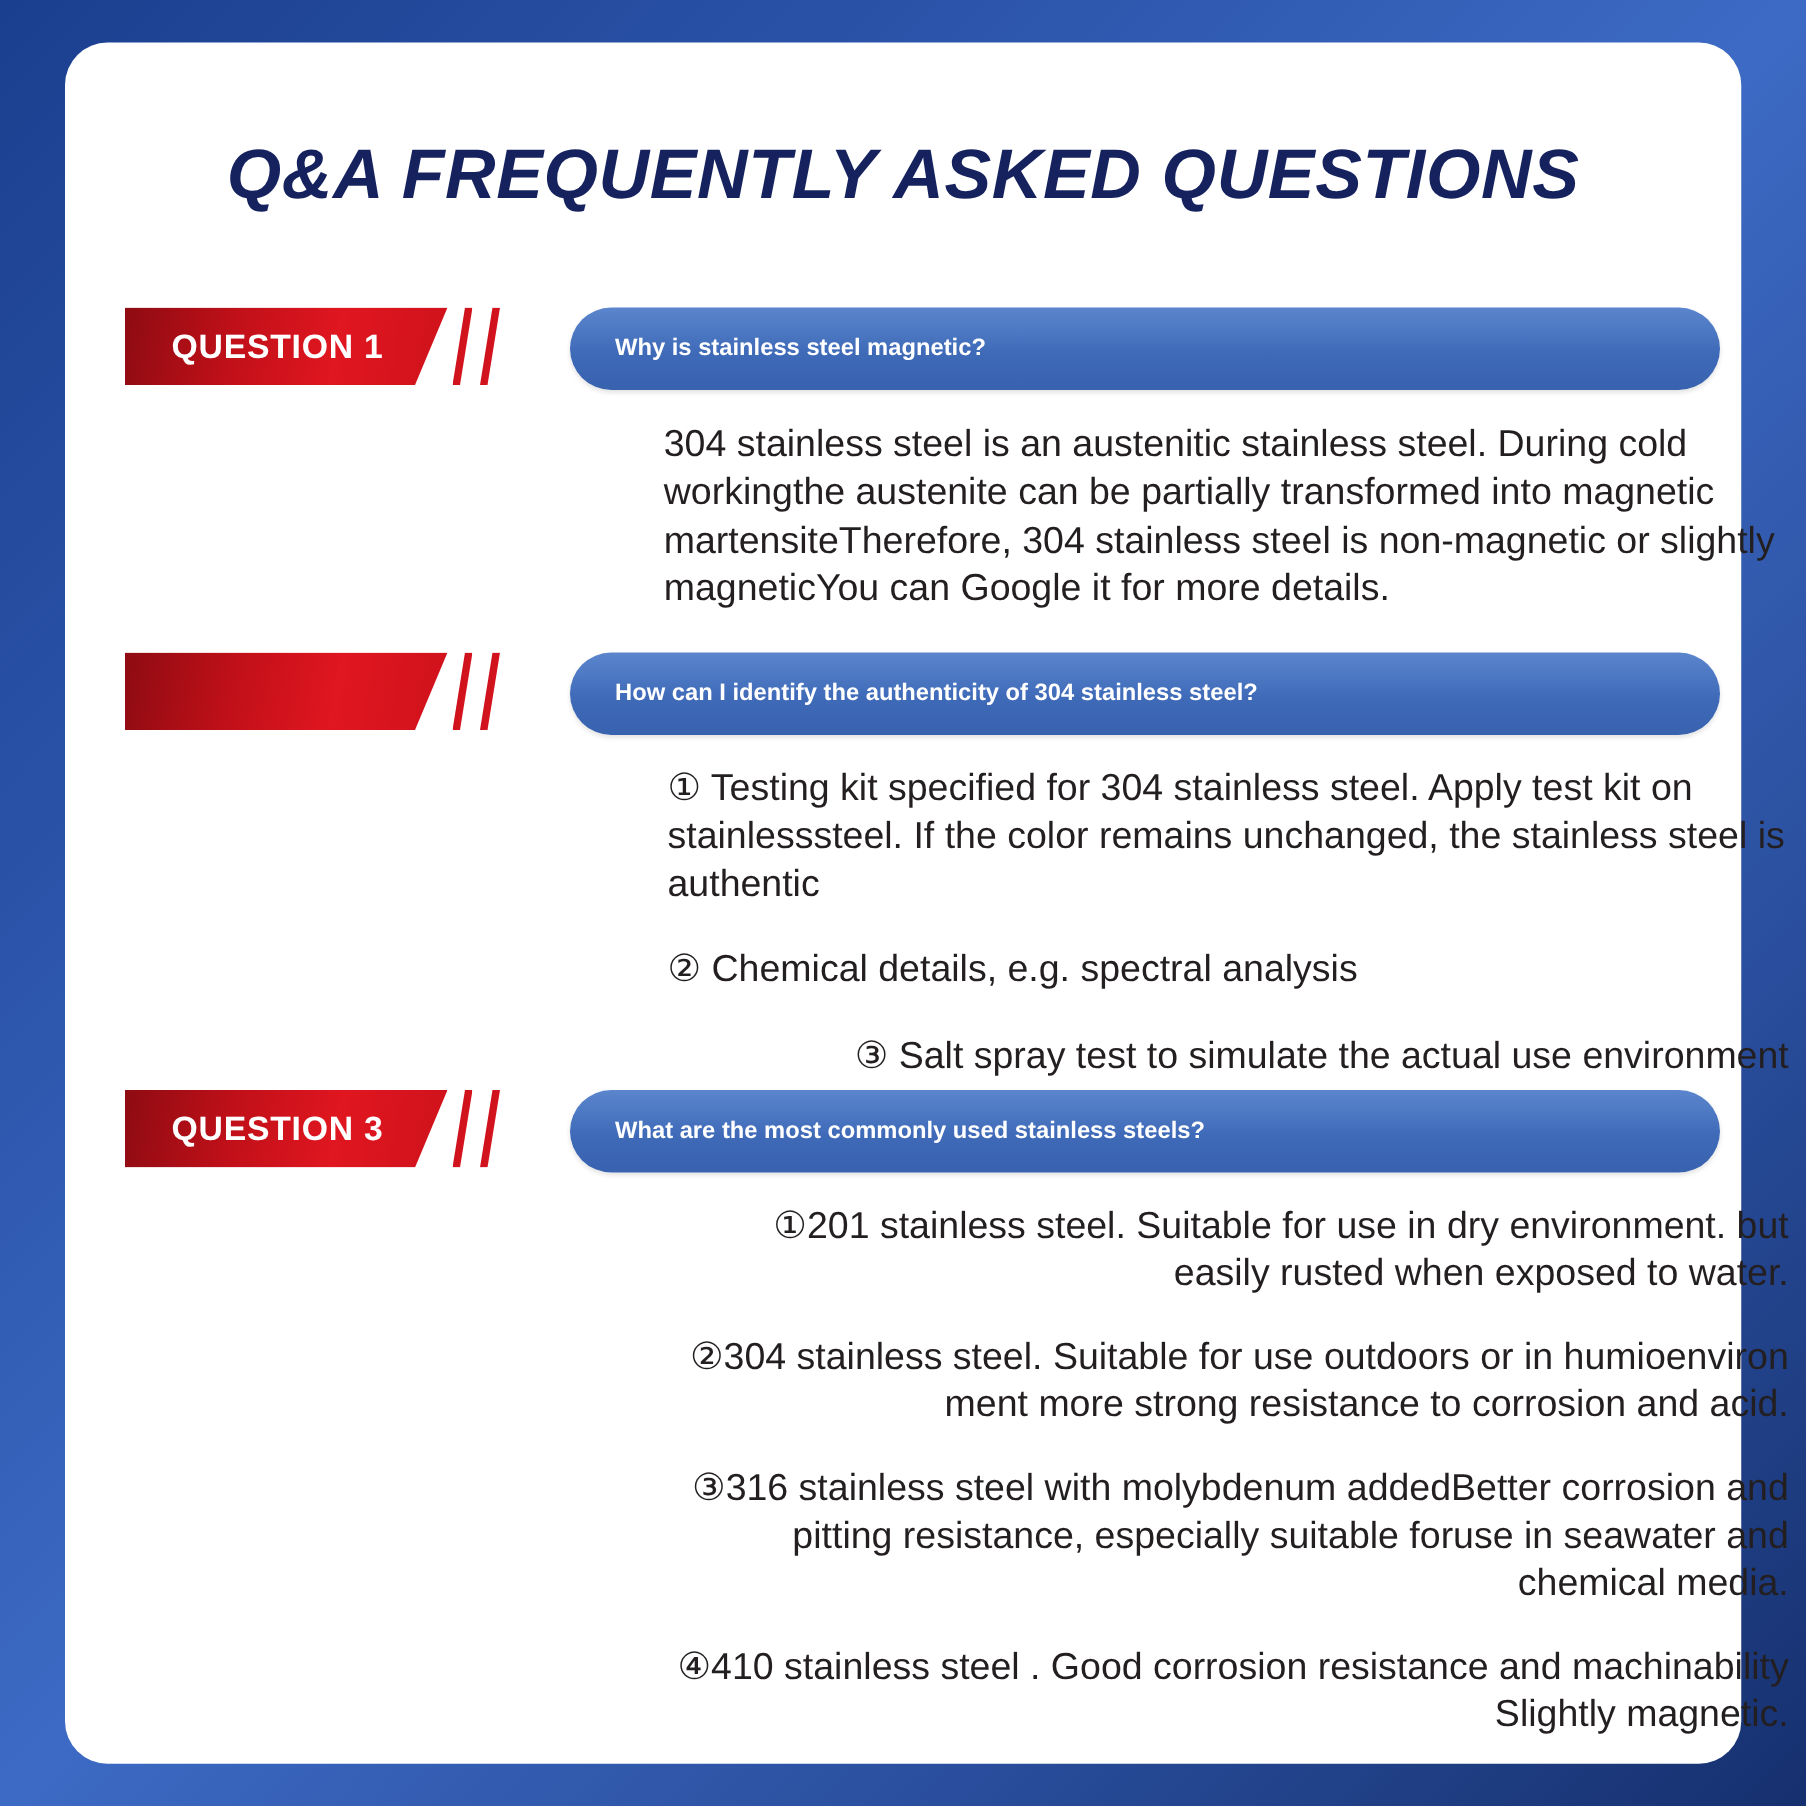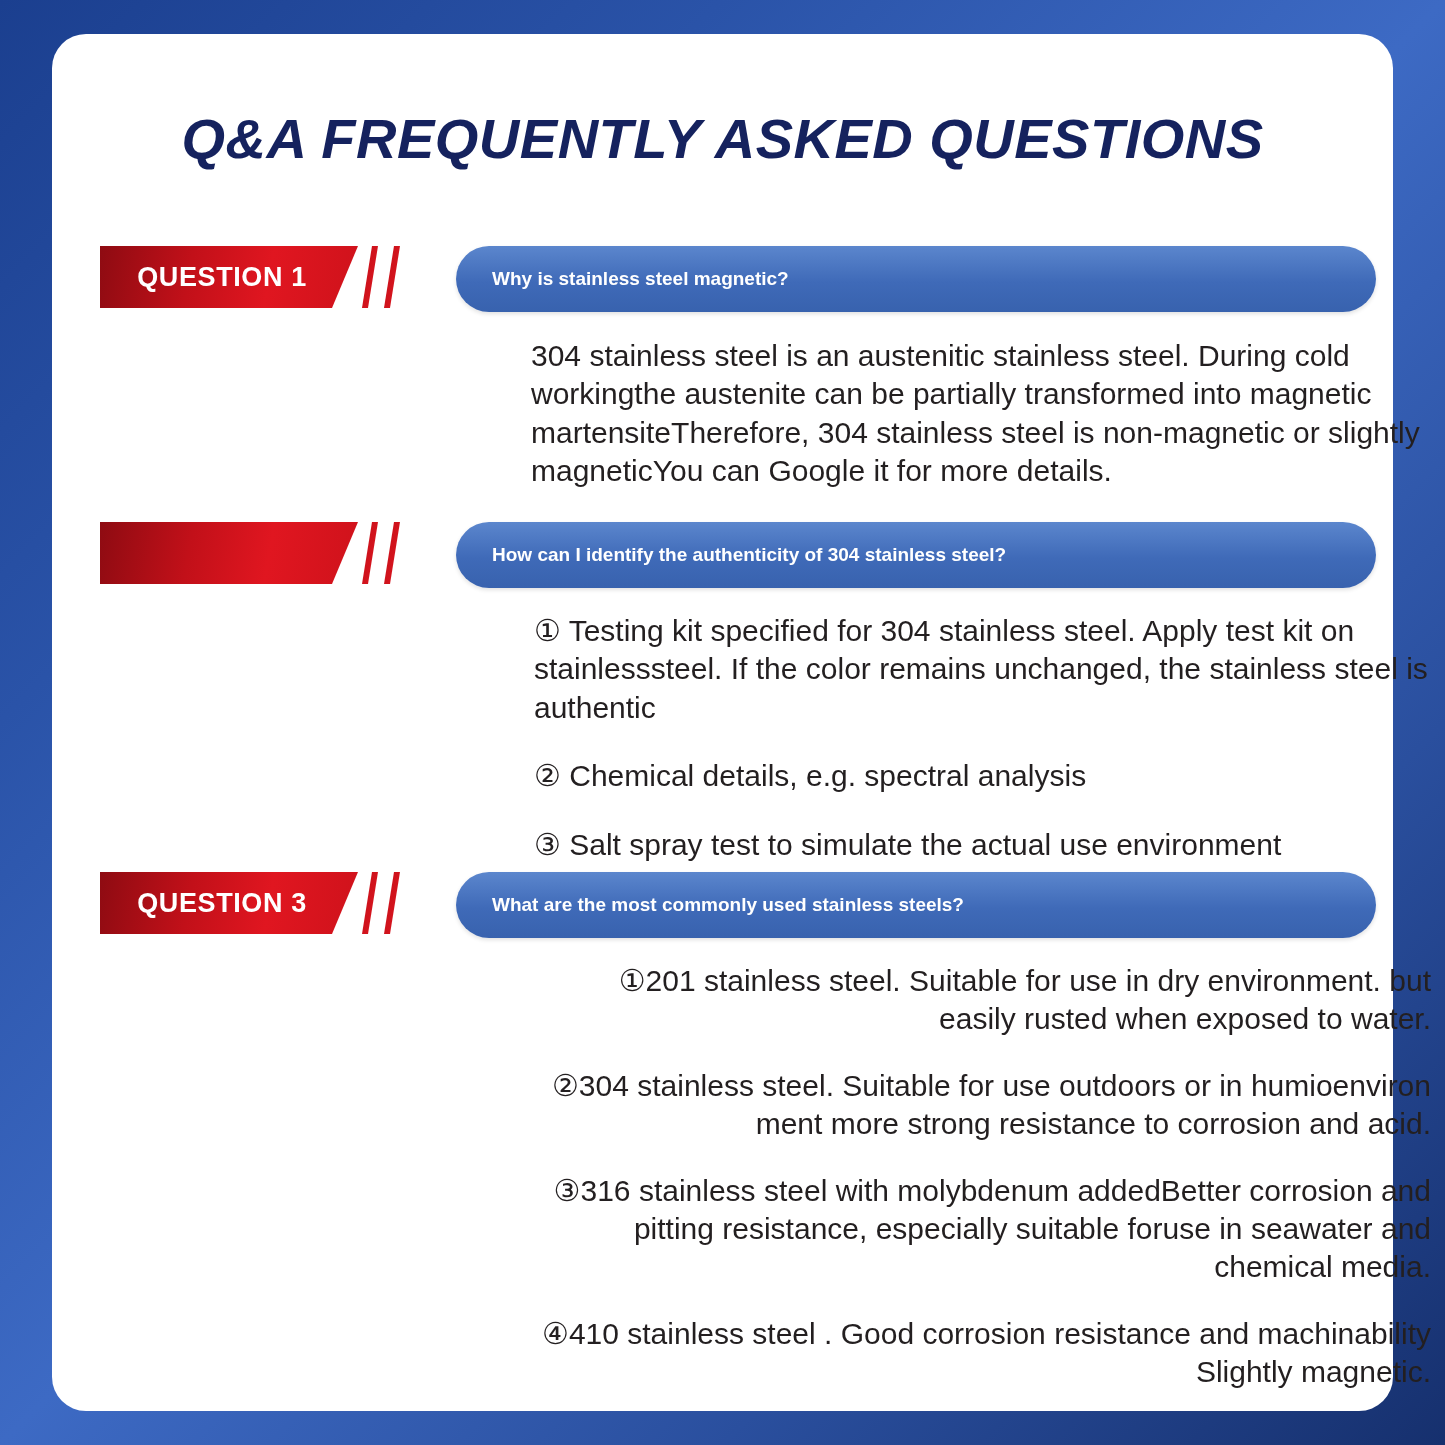"③ Salt spray test to" p.indent { text-align: none -> right }
